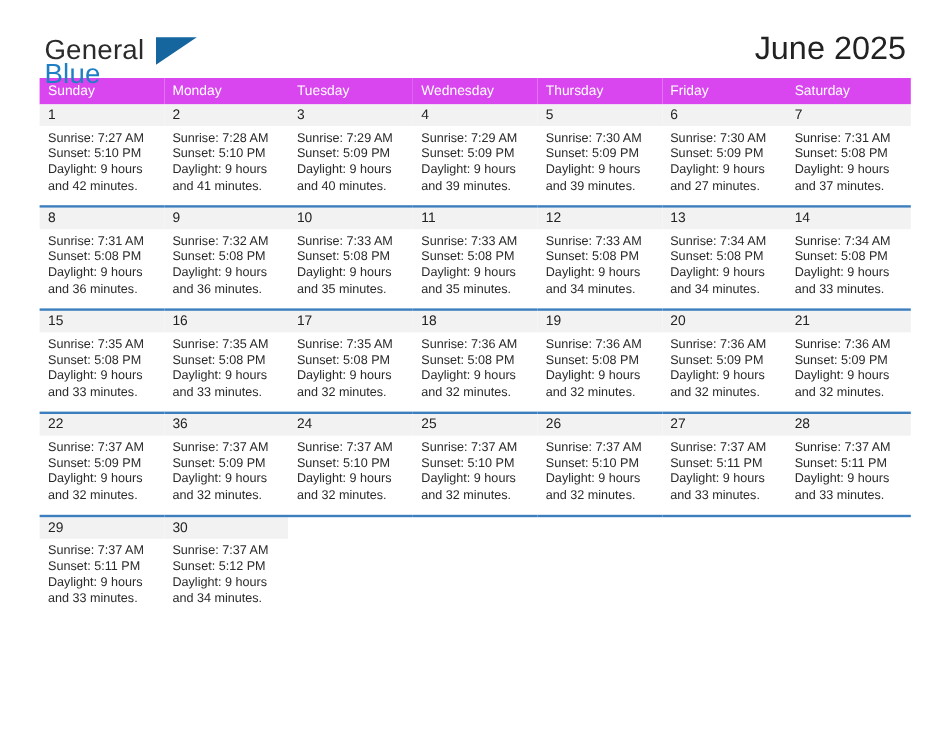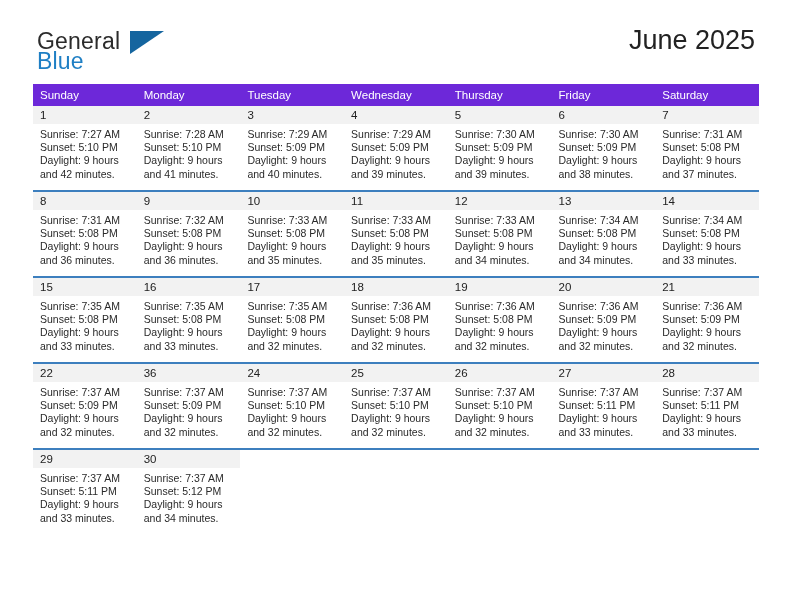"General" .topbar { height: 84px -> 65px }
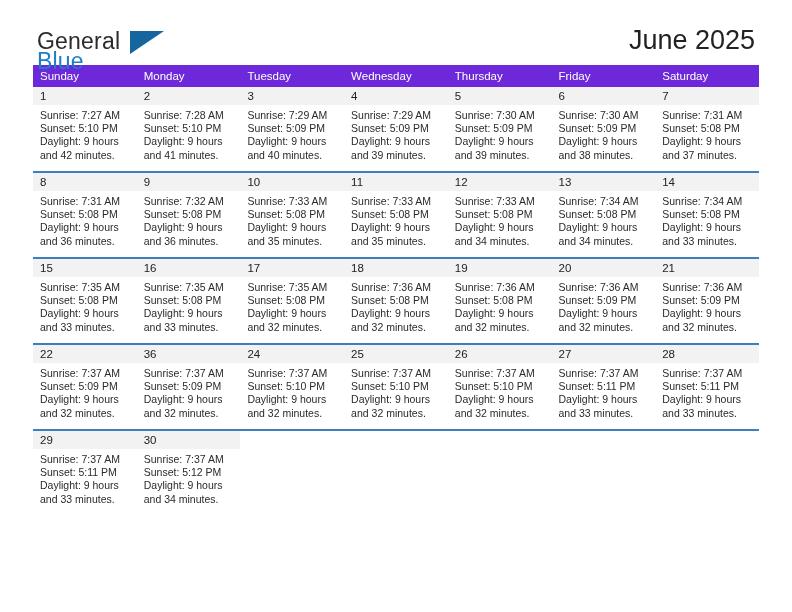"Sunday" .cal th { background: #6d28d9 -> #d946ef }
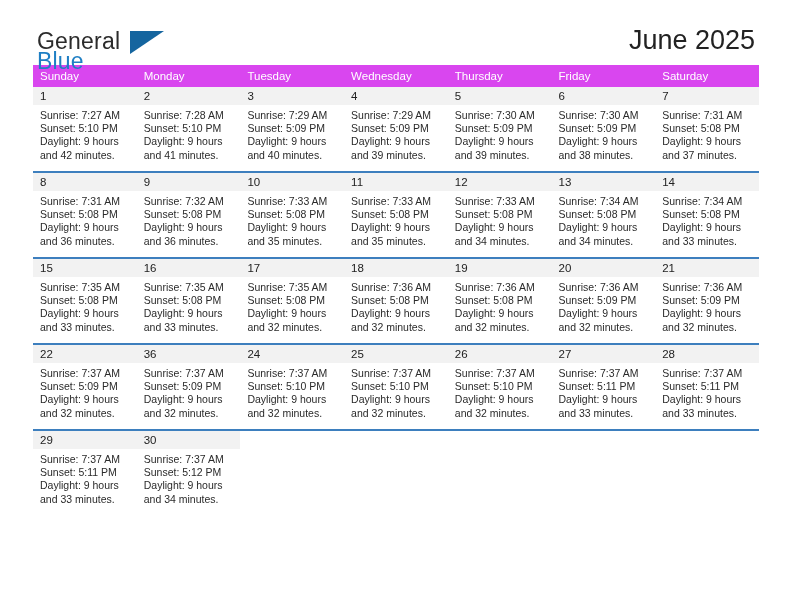"and 38 minutes." div { text: 38 -> 27 }
